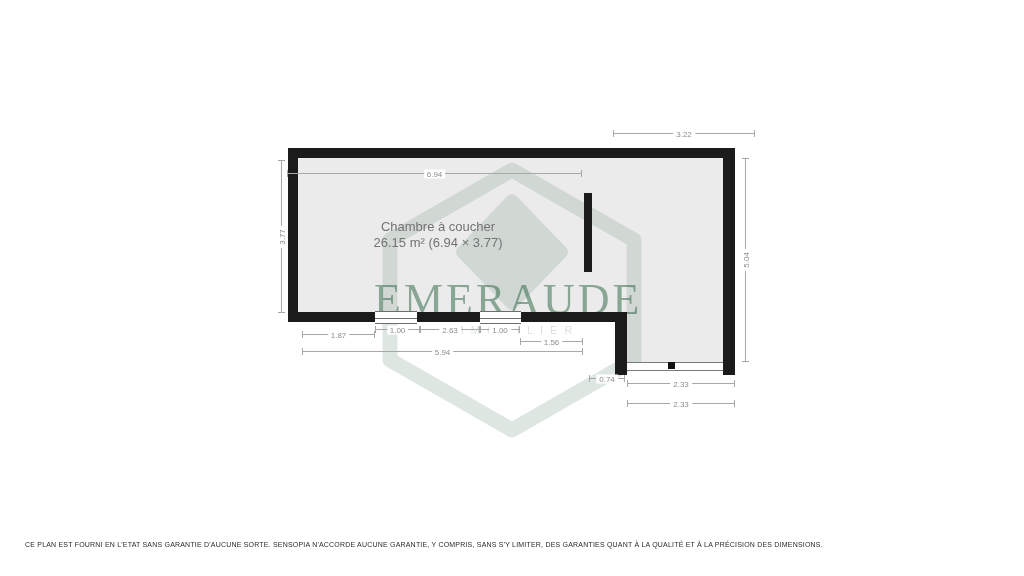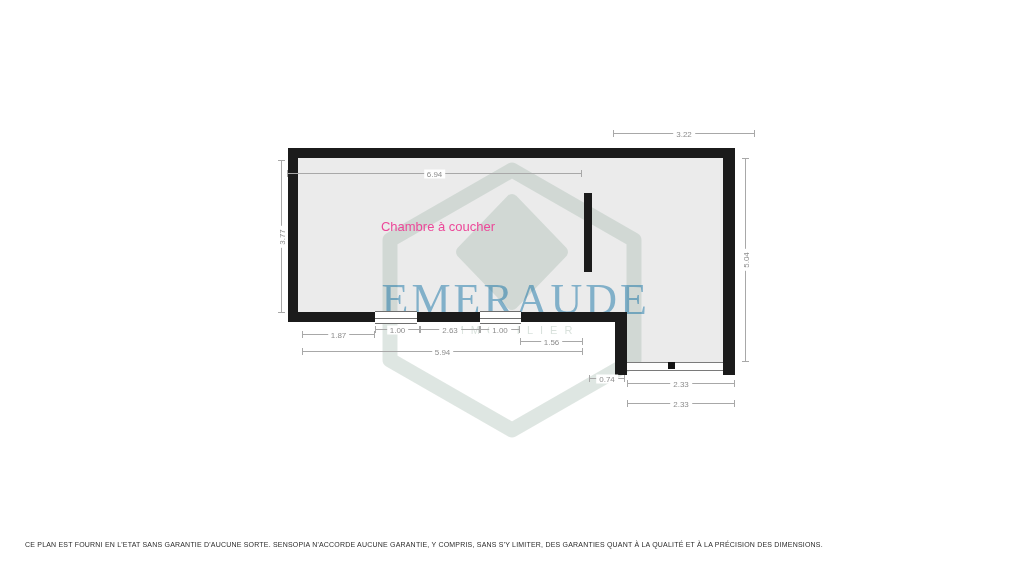"Chambre à coucher" .room-label { color: #ec4899 -> #737373 }
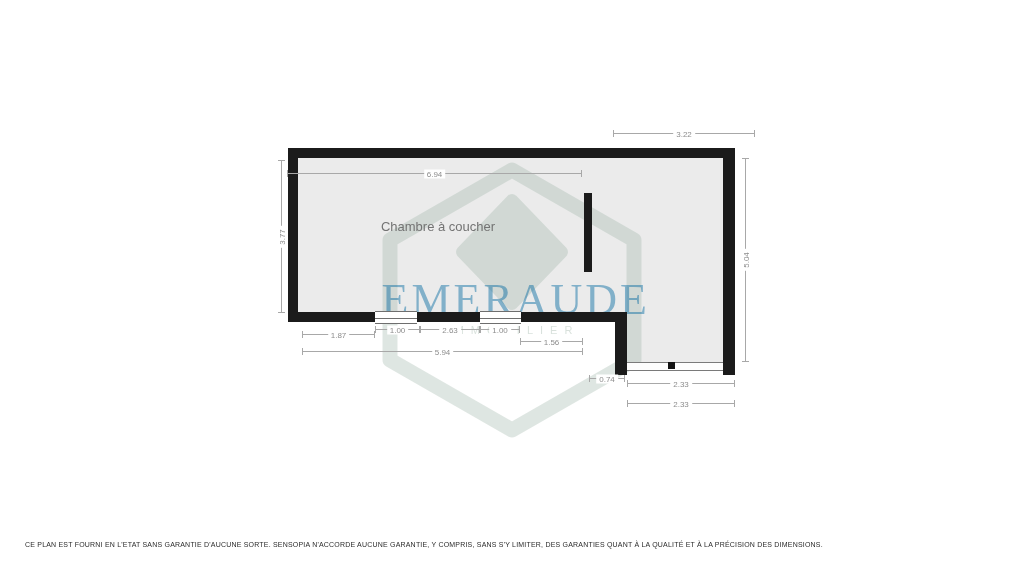"26.15 m² (6.94 × 3.77)" div { html: none -> <div>26.15 m² (6.94 × 3.77)</div> }
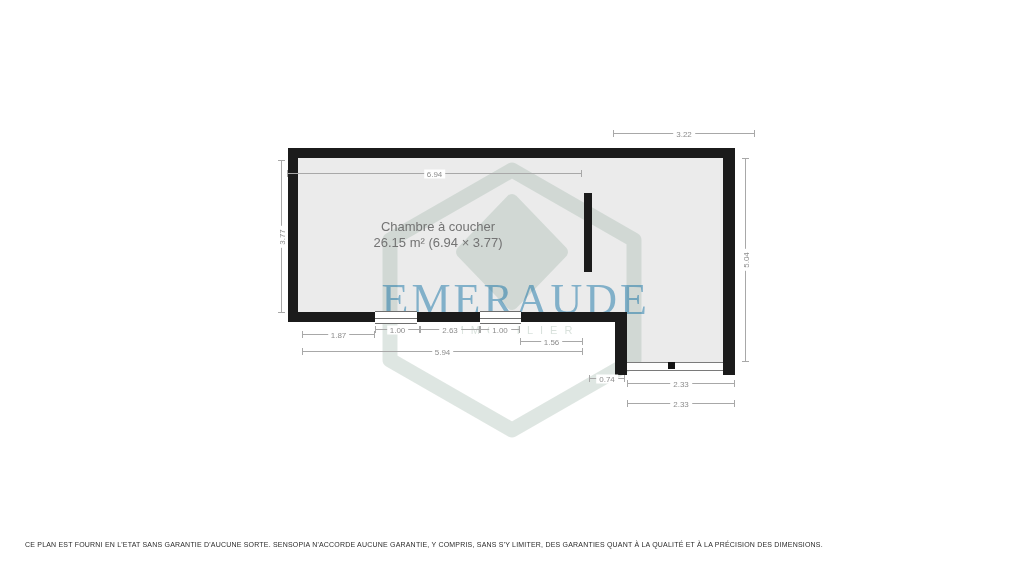"EMERAUDE" .wm-text { color: #0369a1 -> #14532d; text-align: right -> left }
